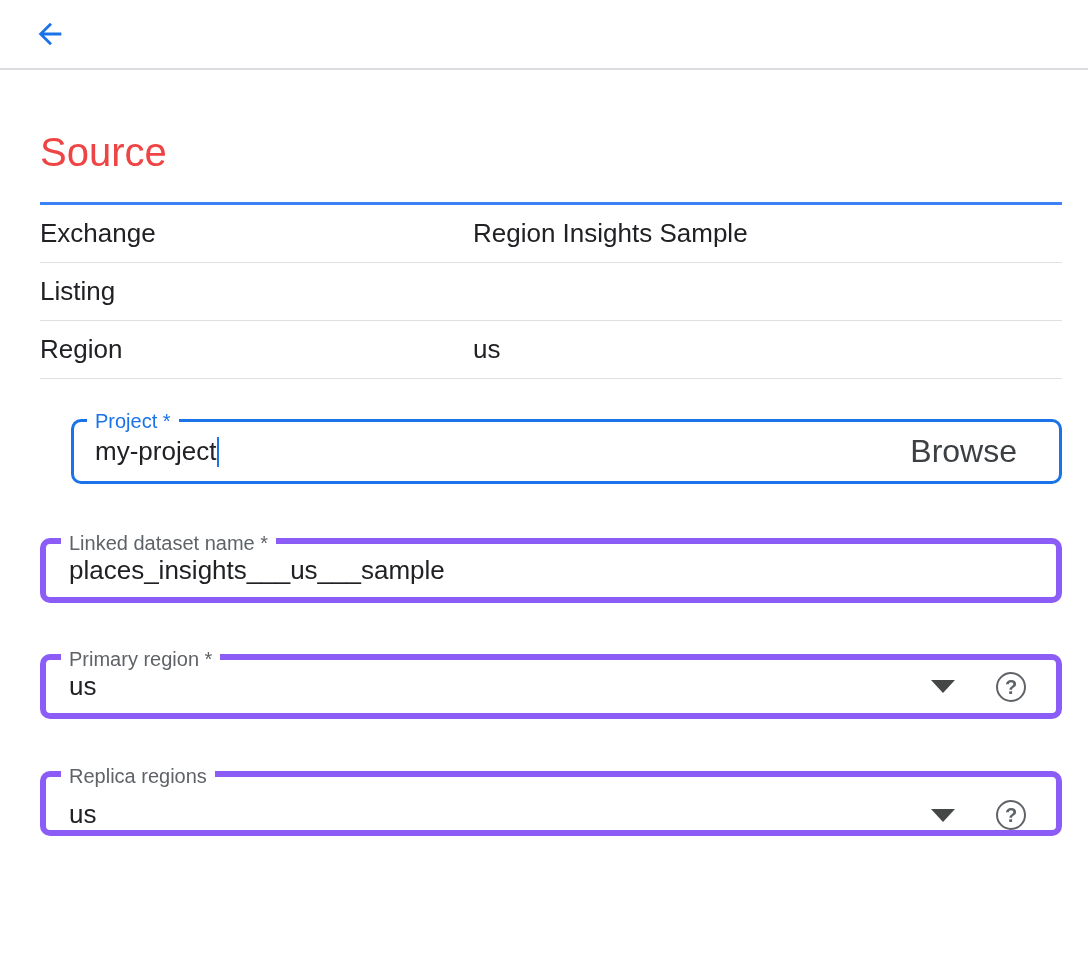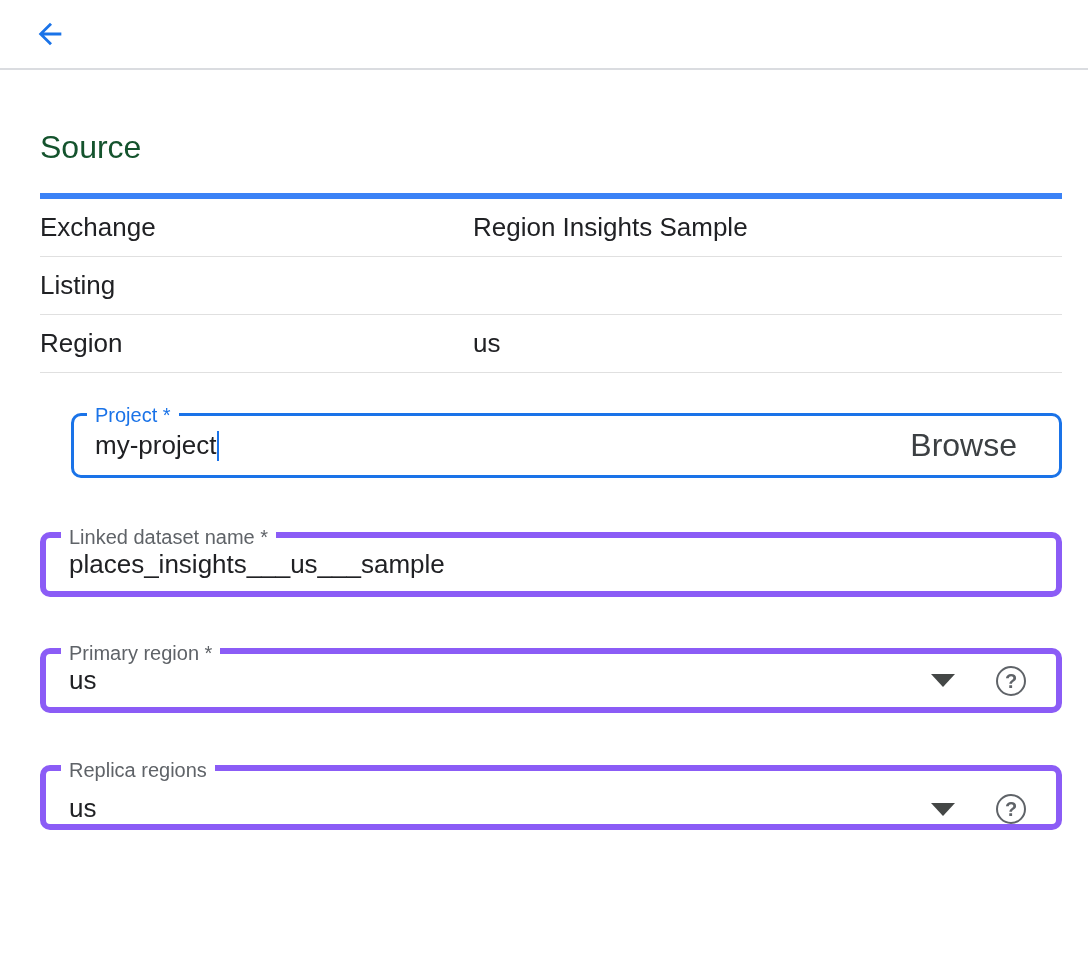"Source" .section-heading { color: #14532d -> #ef4444; font-size: 32px -> 40px }
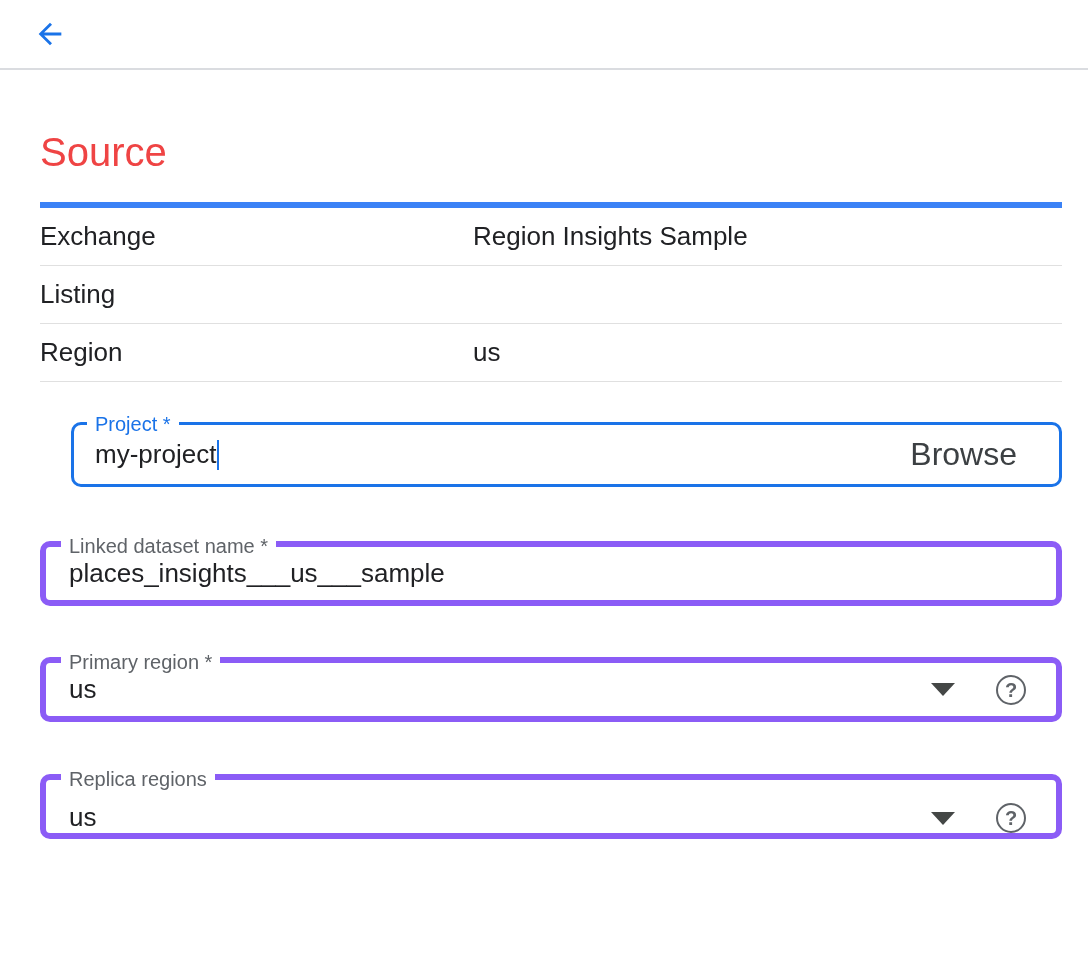"Exchange" .kv-table { border-top: 6px solid #3b82f6 -> 3px solid #3b82f6 }
